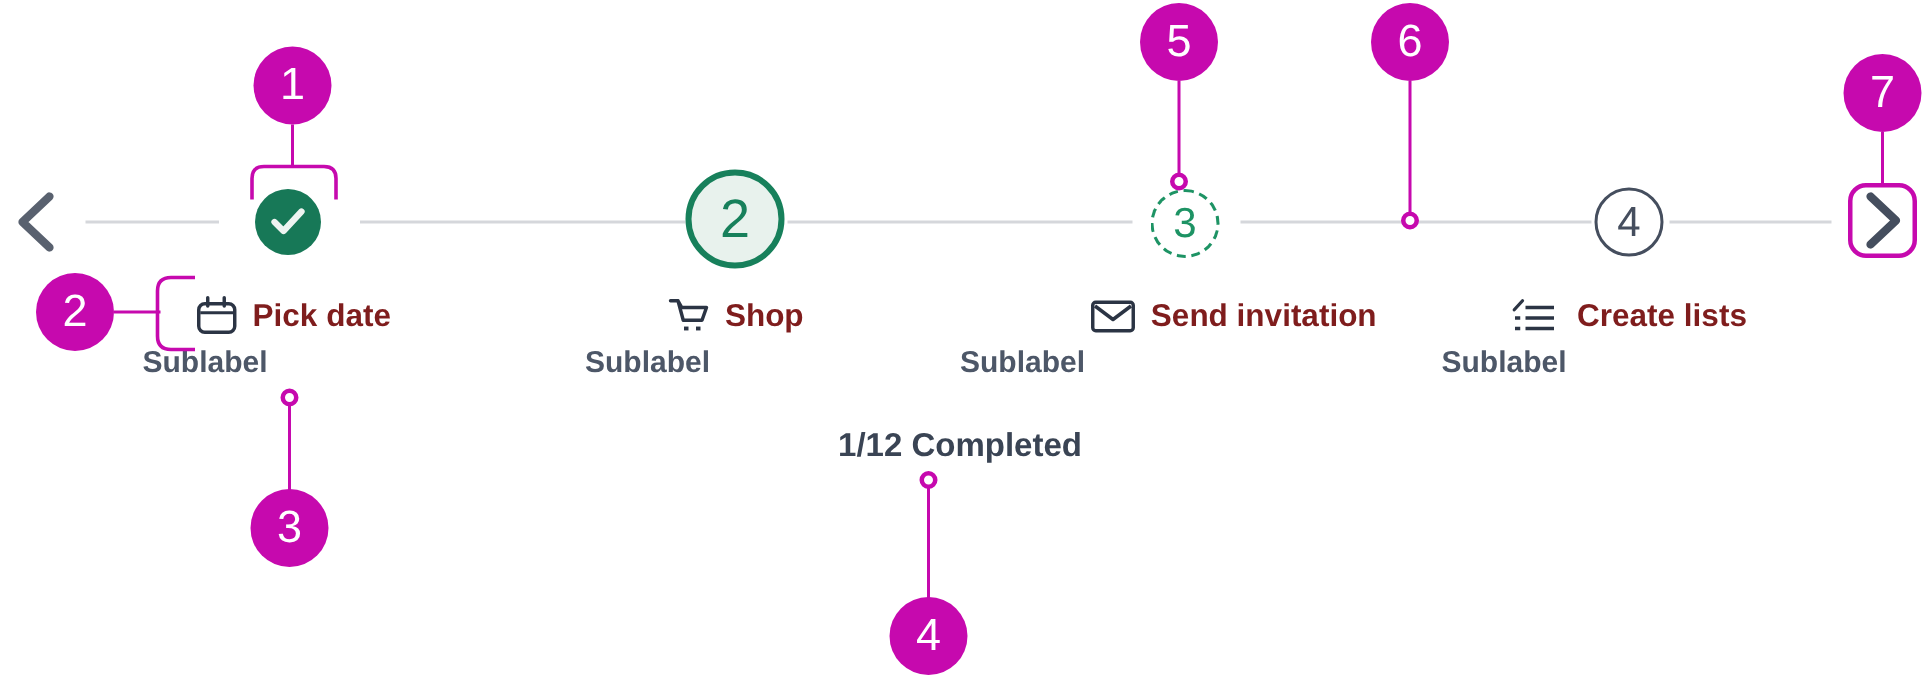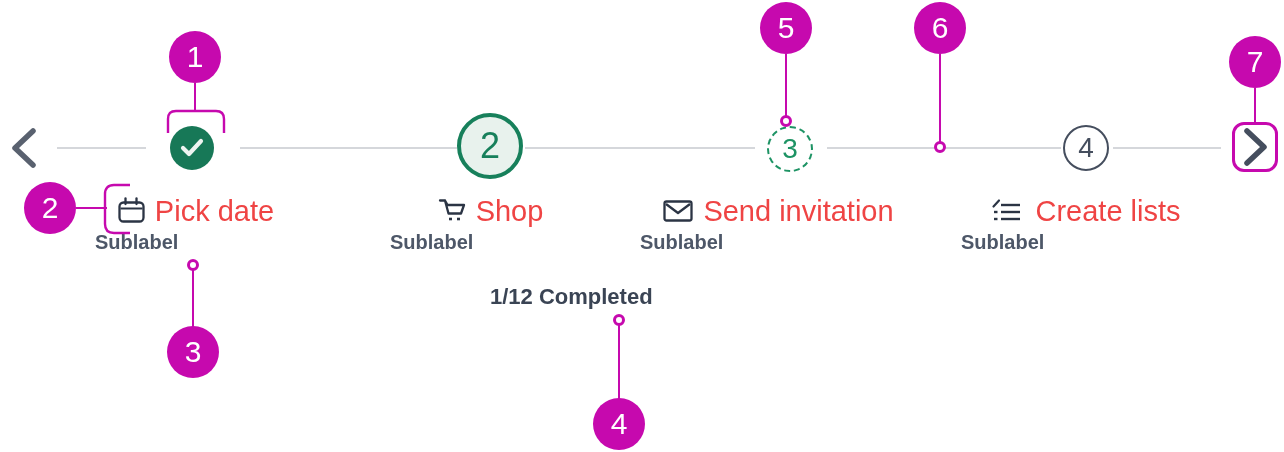"Pick date" .step-label { color: #ef4444 -> #7f1d1d; font-size: 29px -> 21px; font-weight: none -> bold }
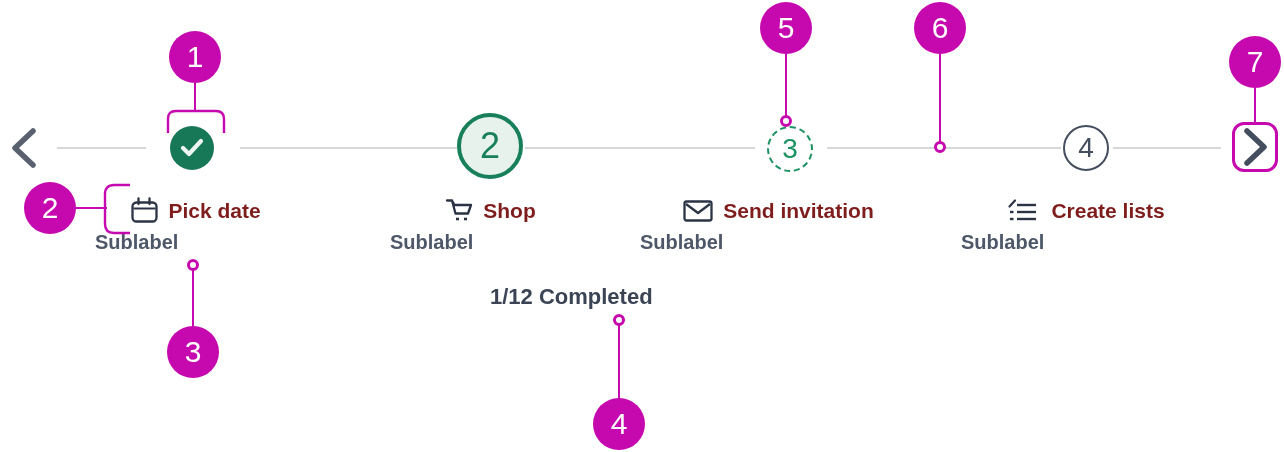"Send invitation" .lbl3 { left: 628px -> 672px }
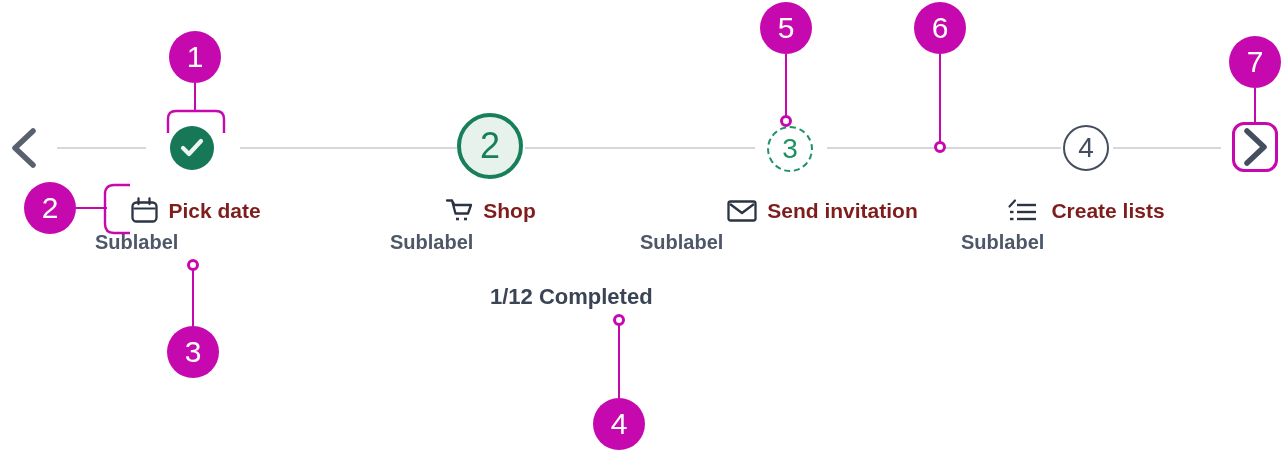"1/12 Completed" .progress { text-align: none -> center }
